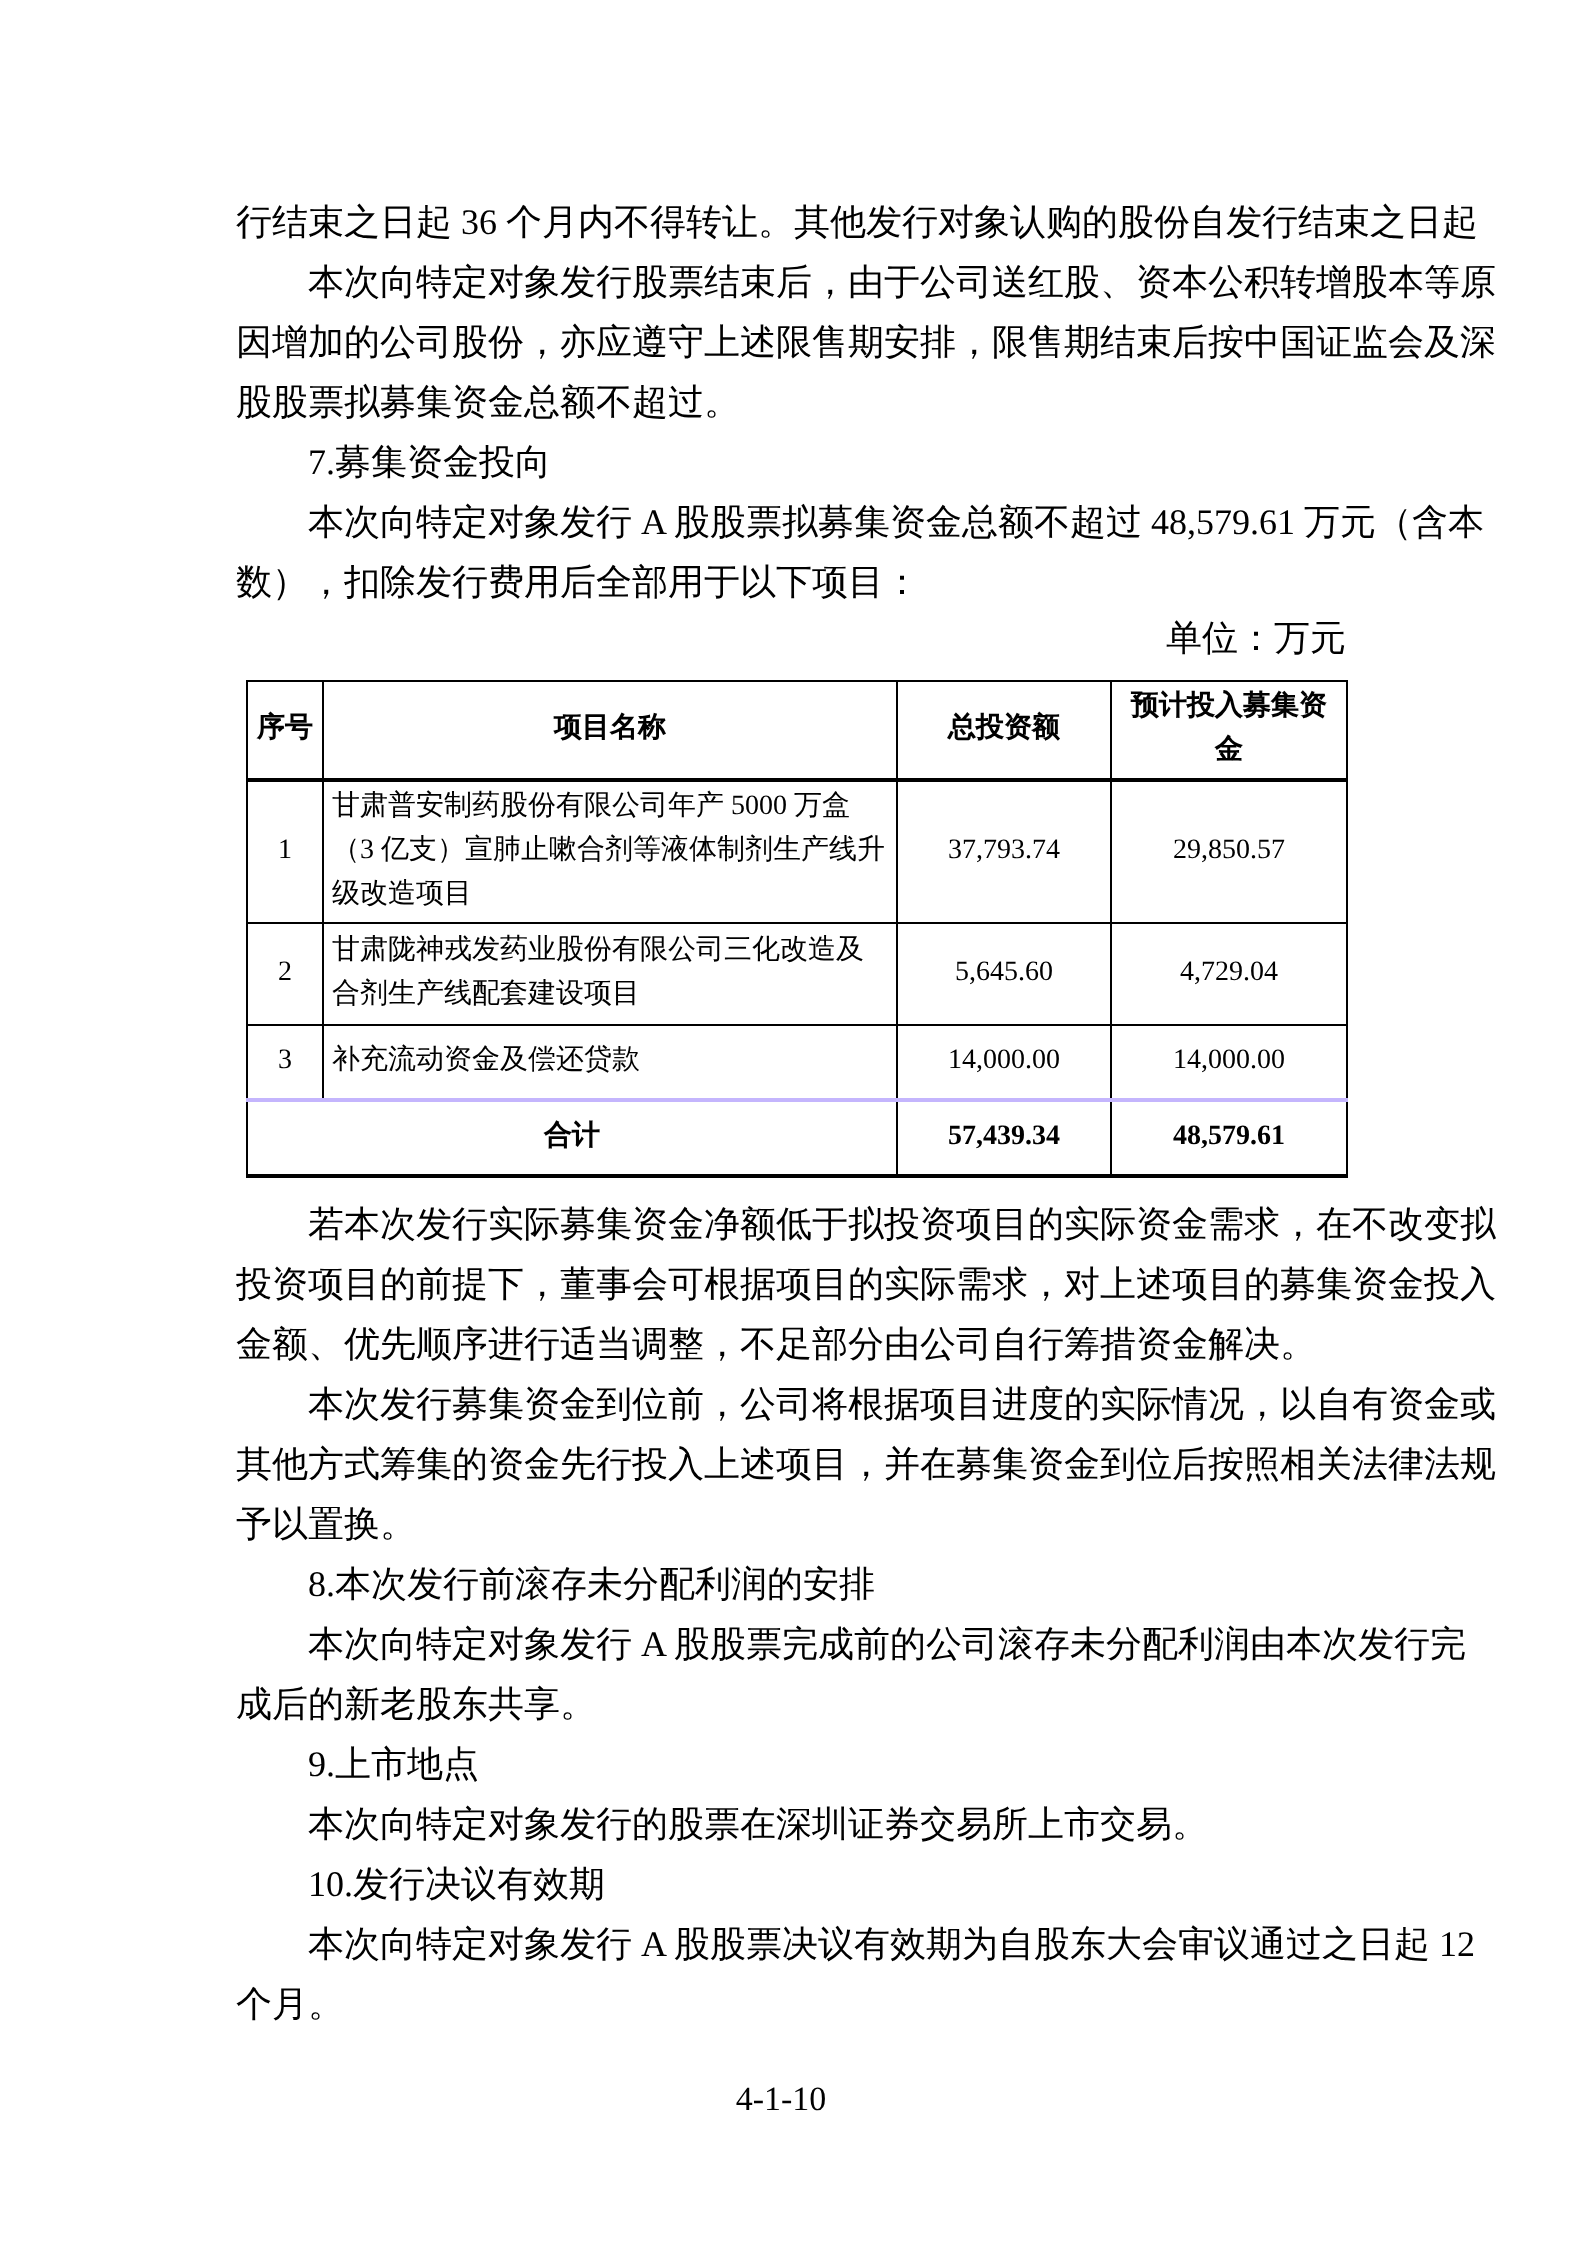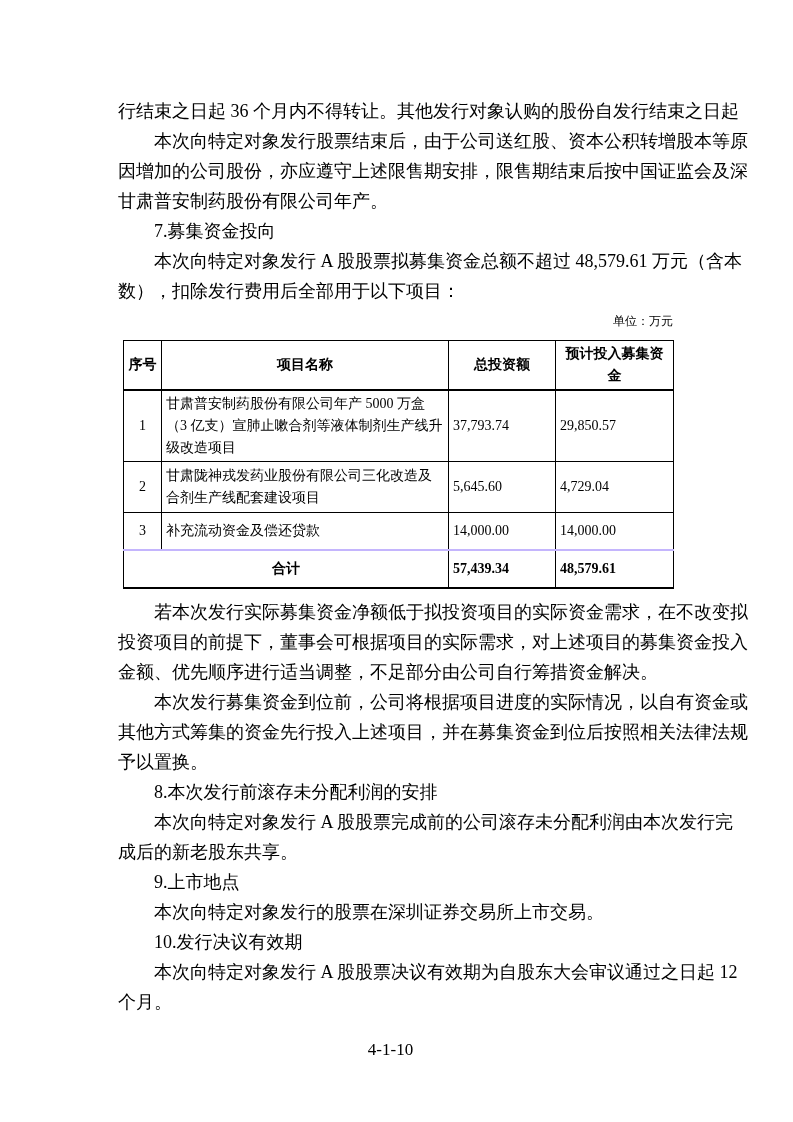"甘肃普安制药股份有限公司年产。" div.line { text: 甘肃普安制药股份有限公司年产 -> 股股票拟募集资金总额不超过 }
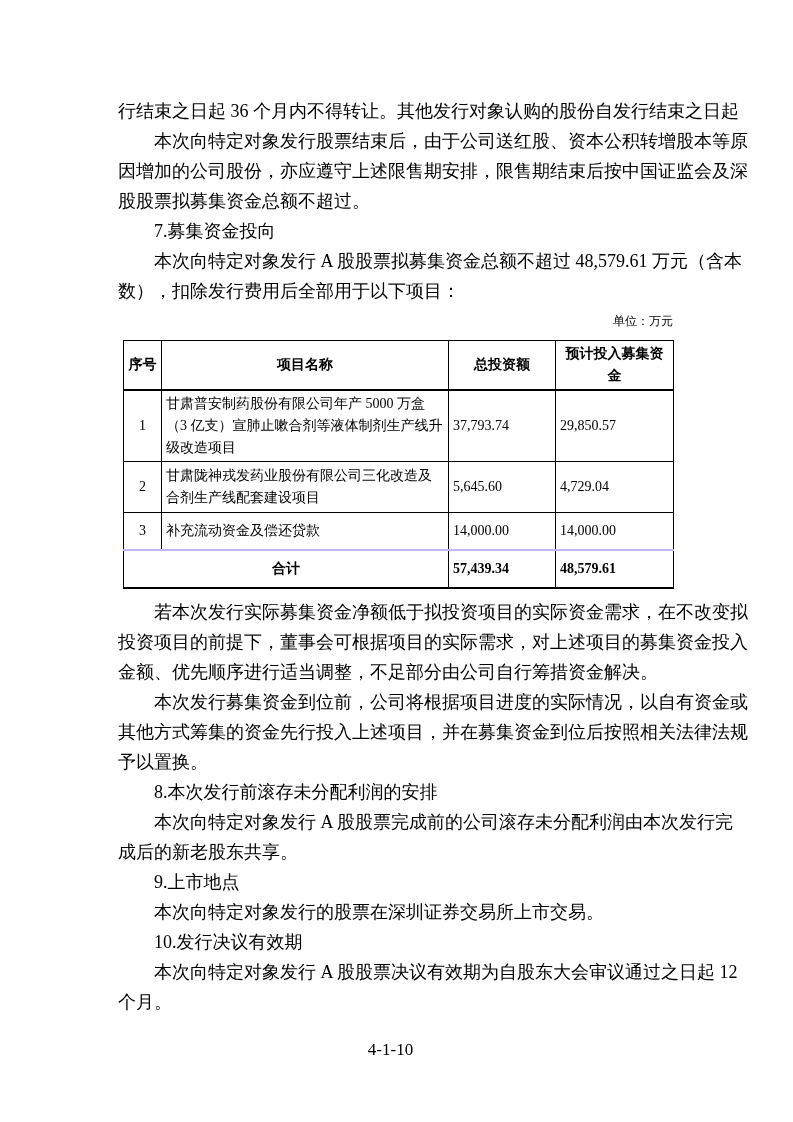"单位：万元" .unit-note { font-family: none -> Liberation Mono, monospace; font-size: 12px -> 18px }
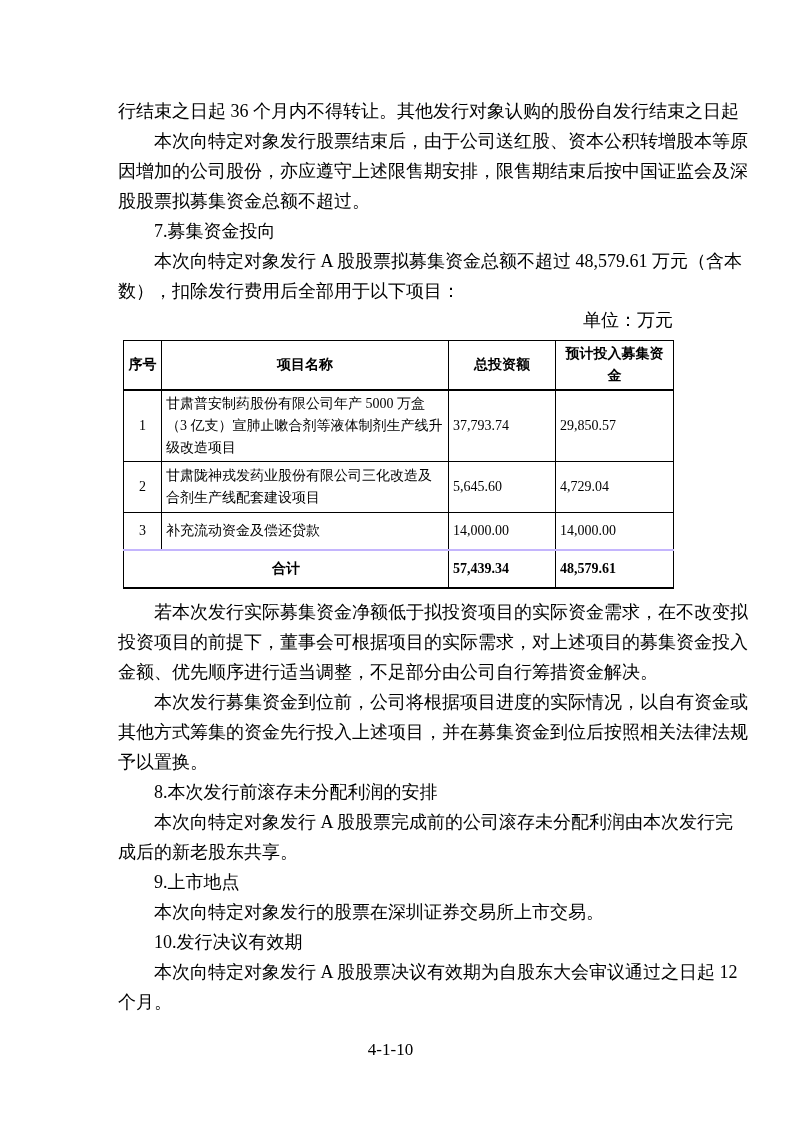"37,793.74" .cell-num { text-align: left -> center }
